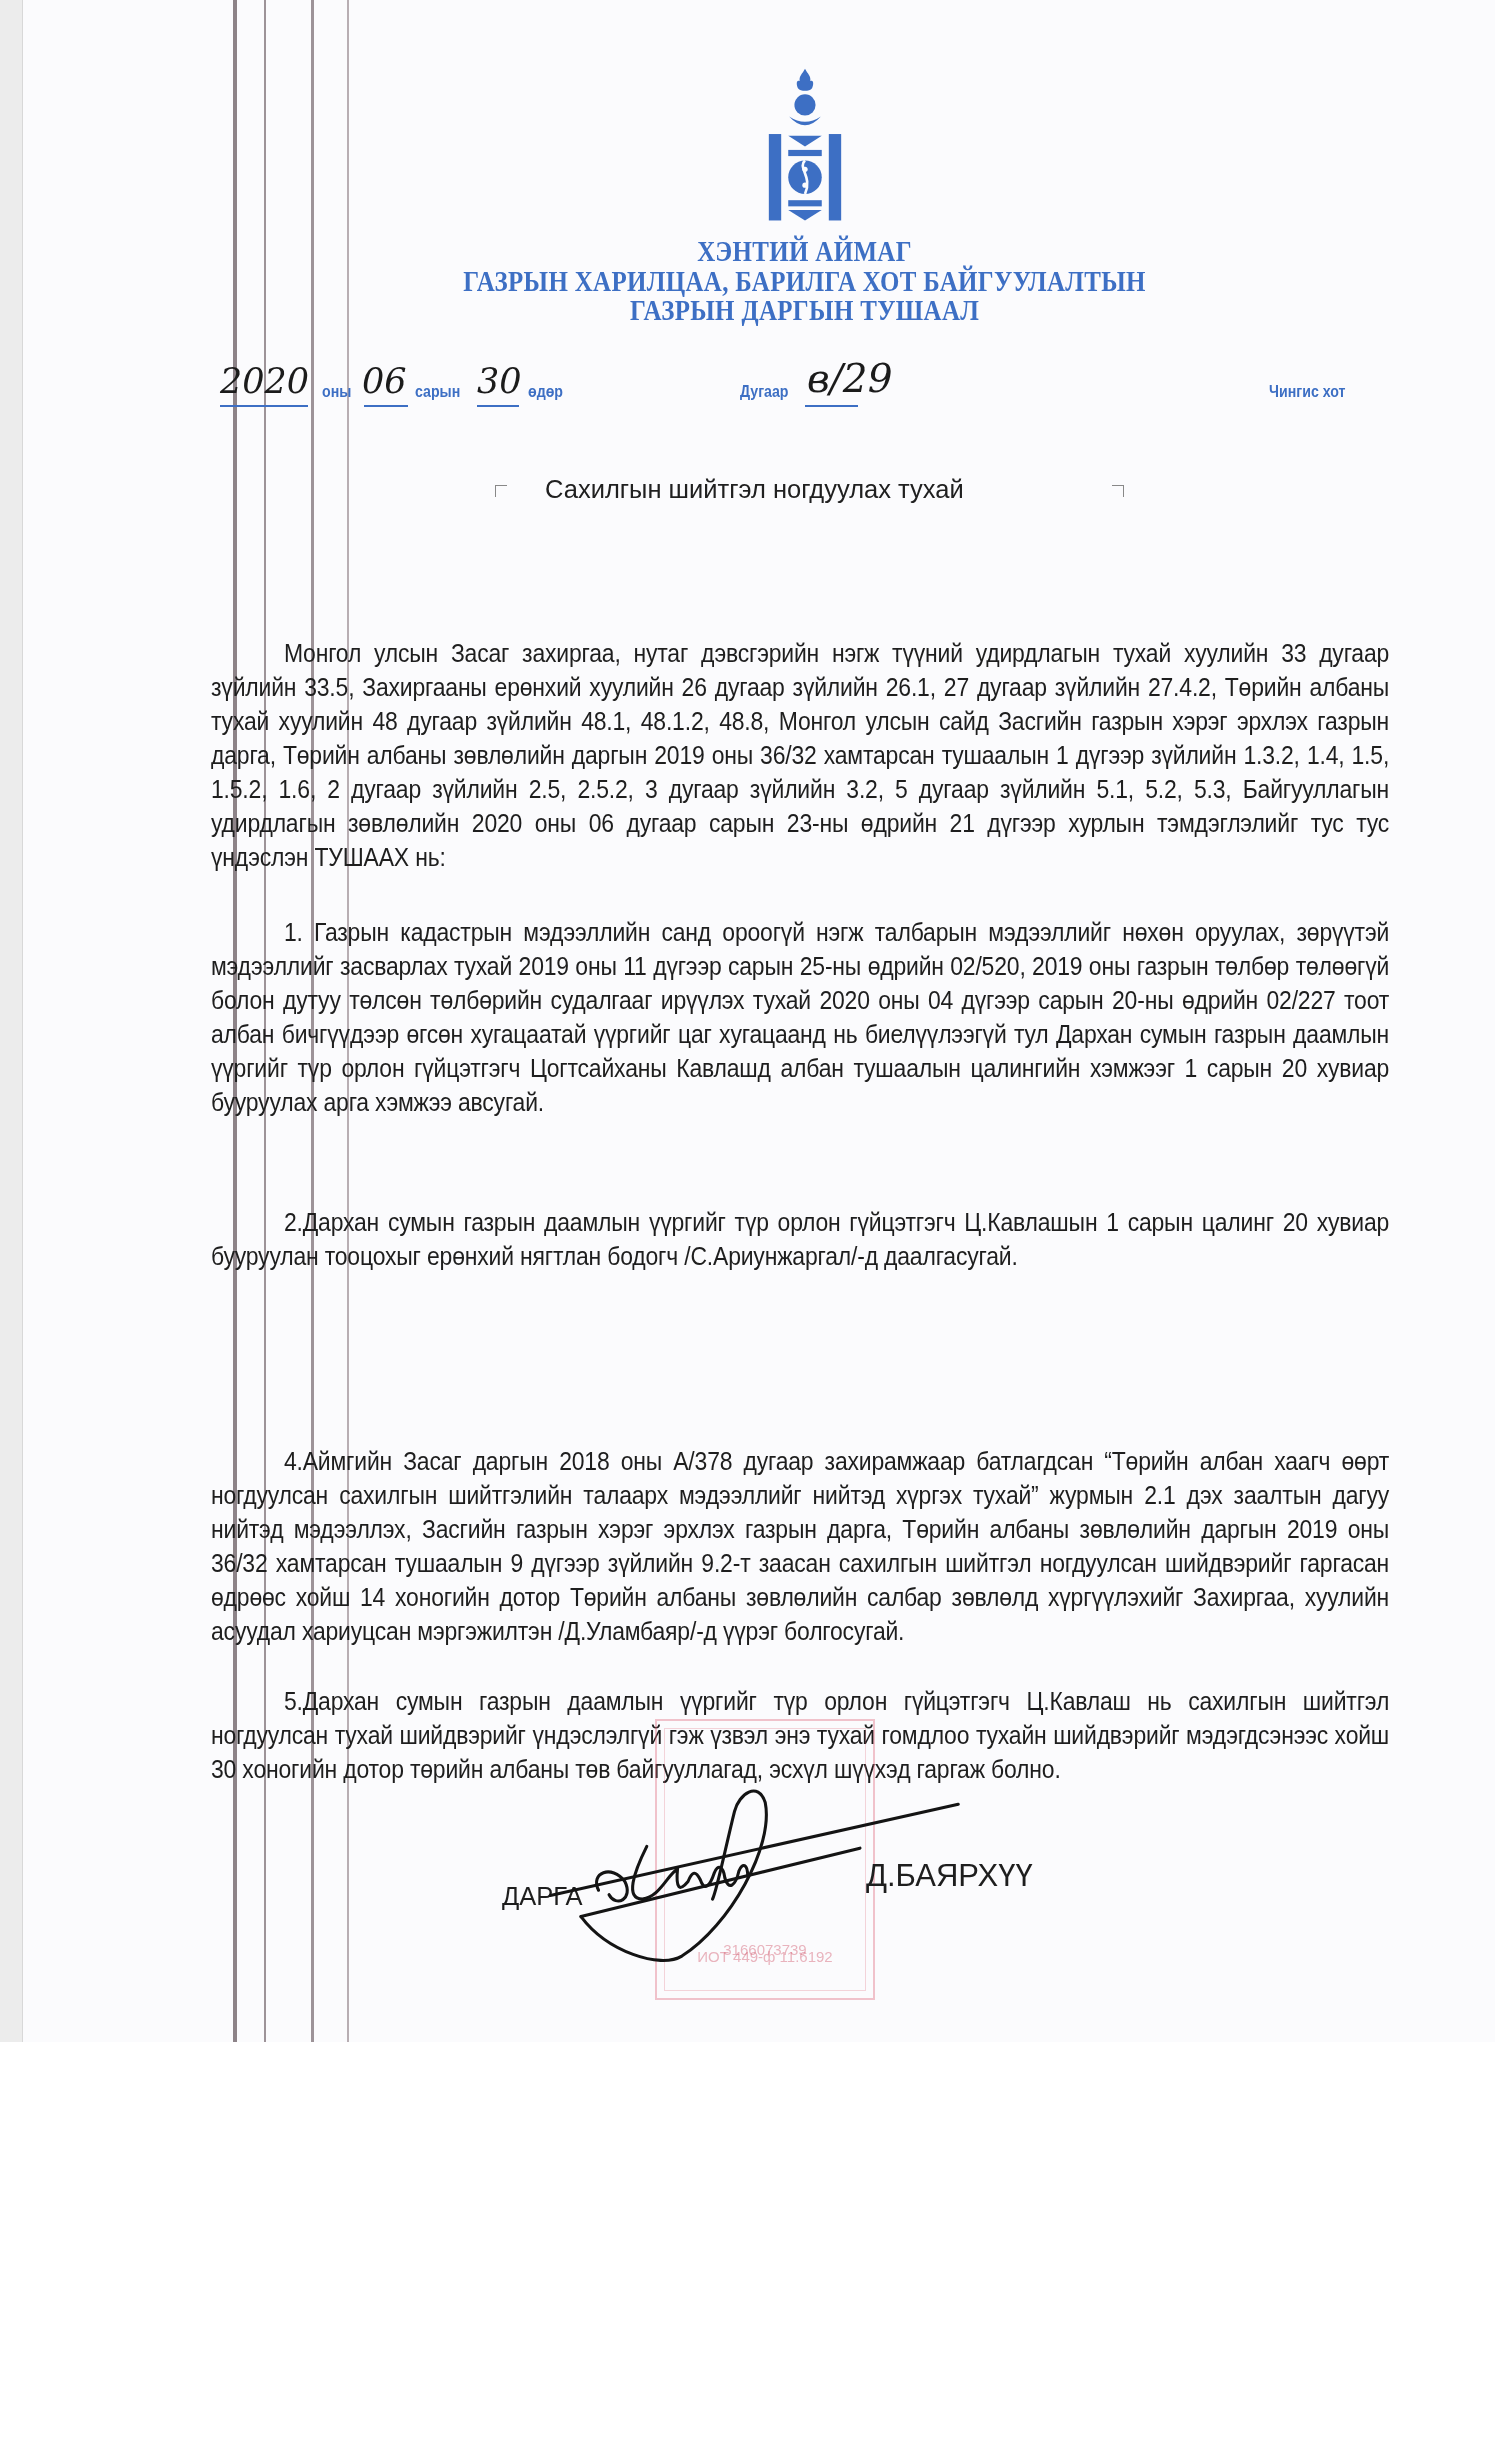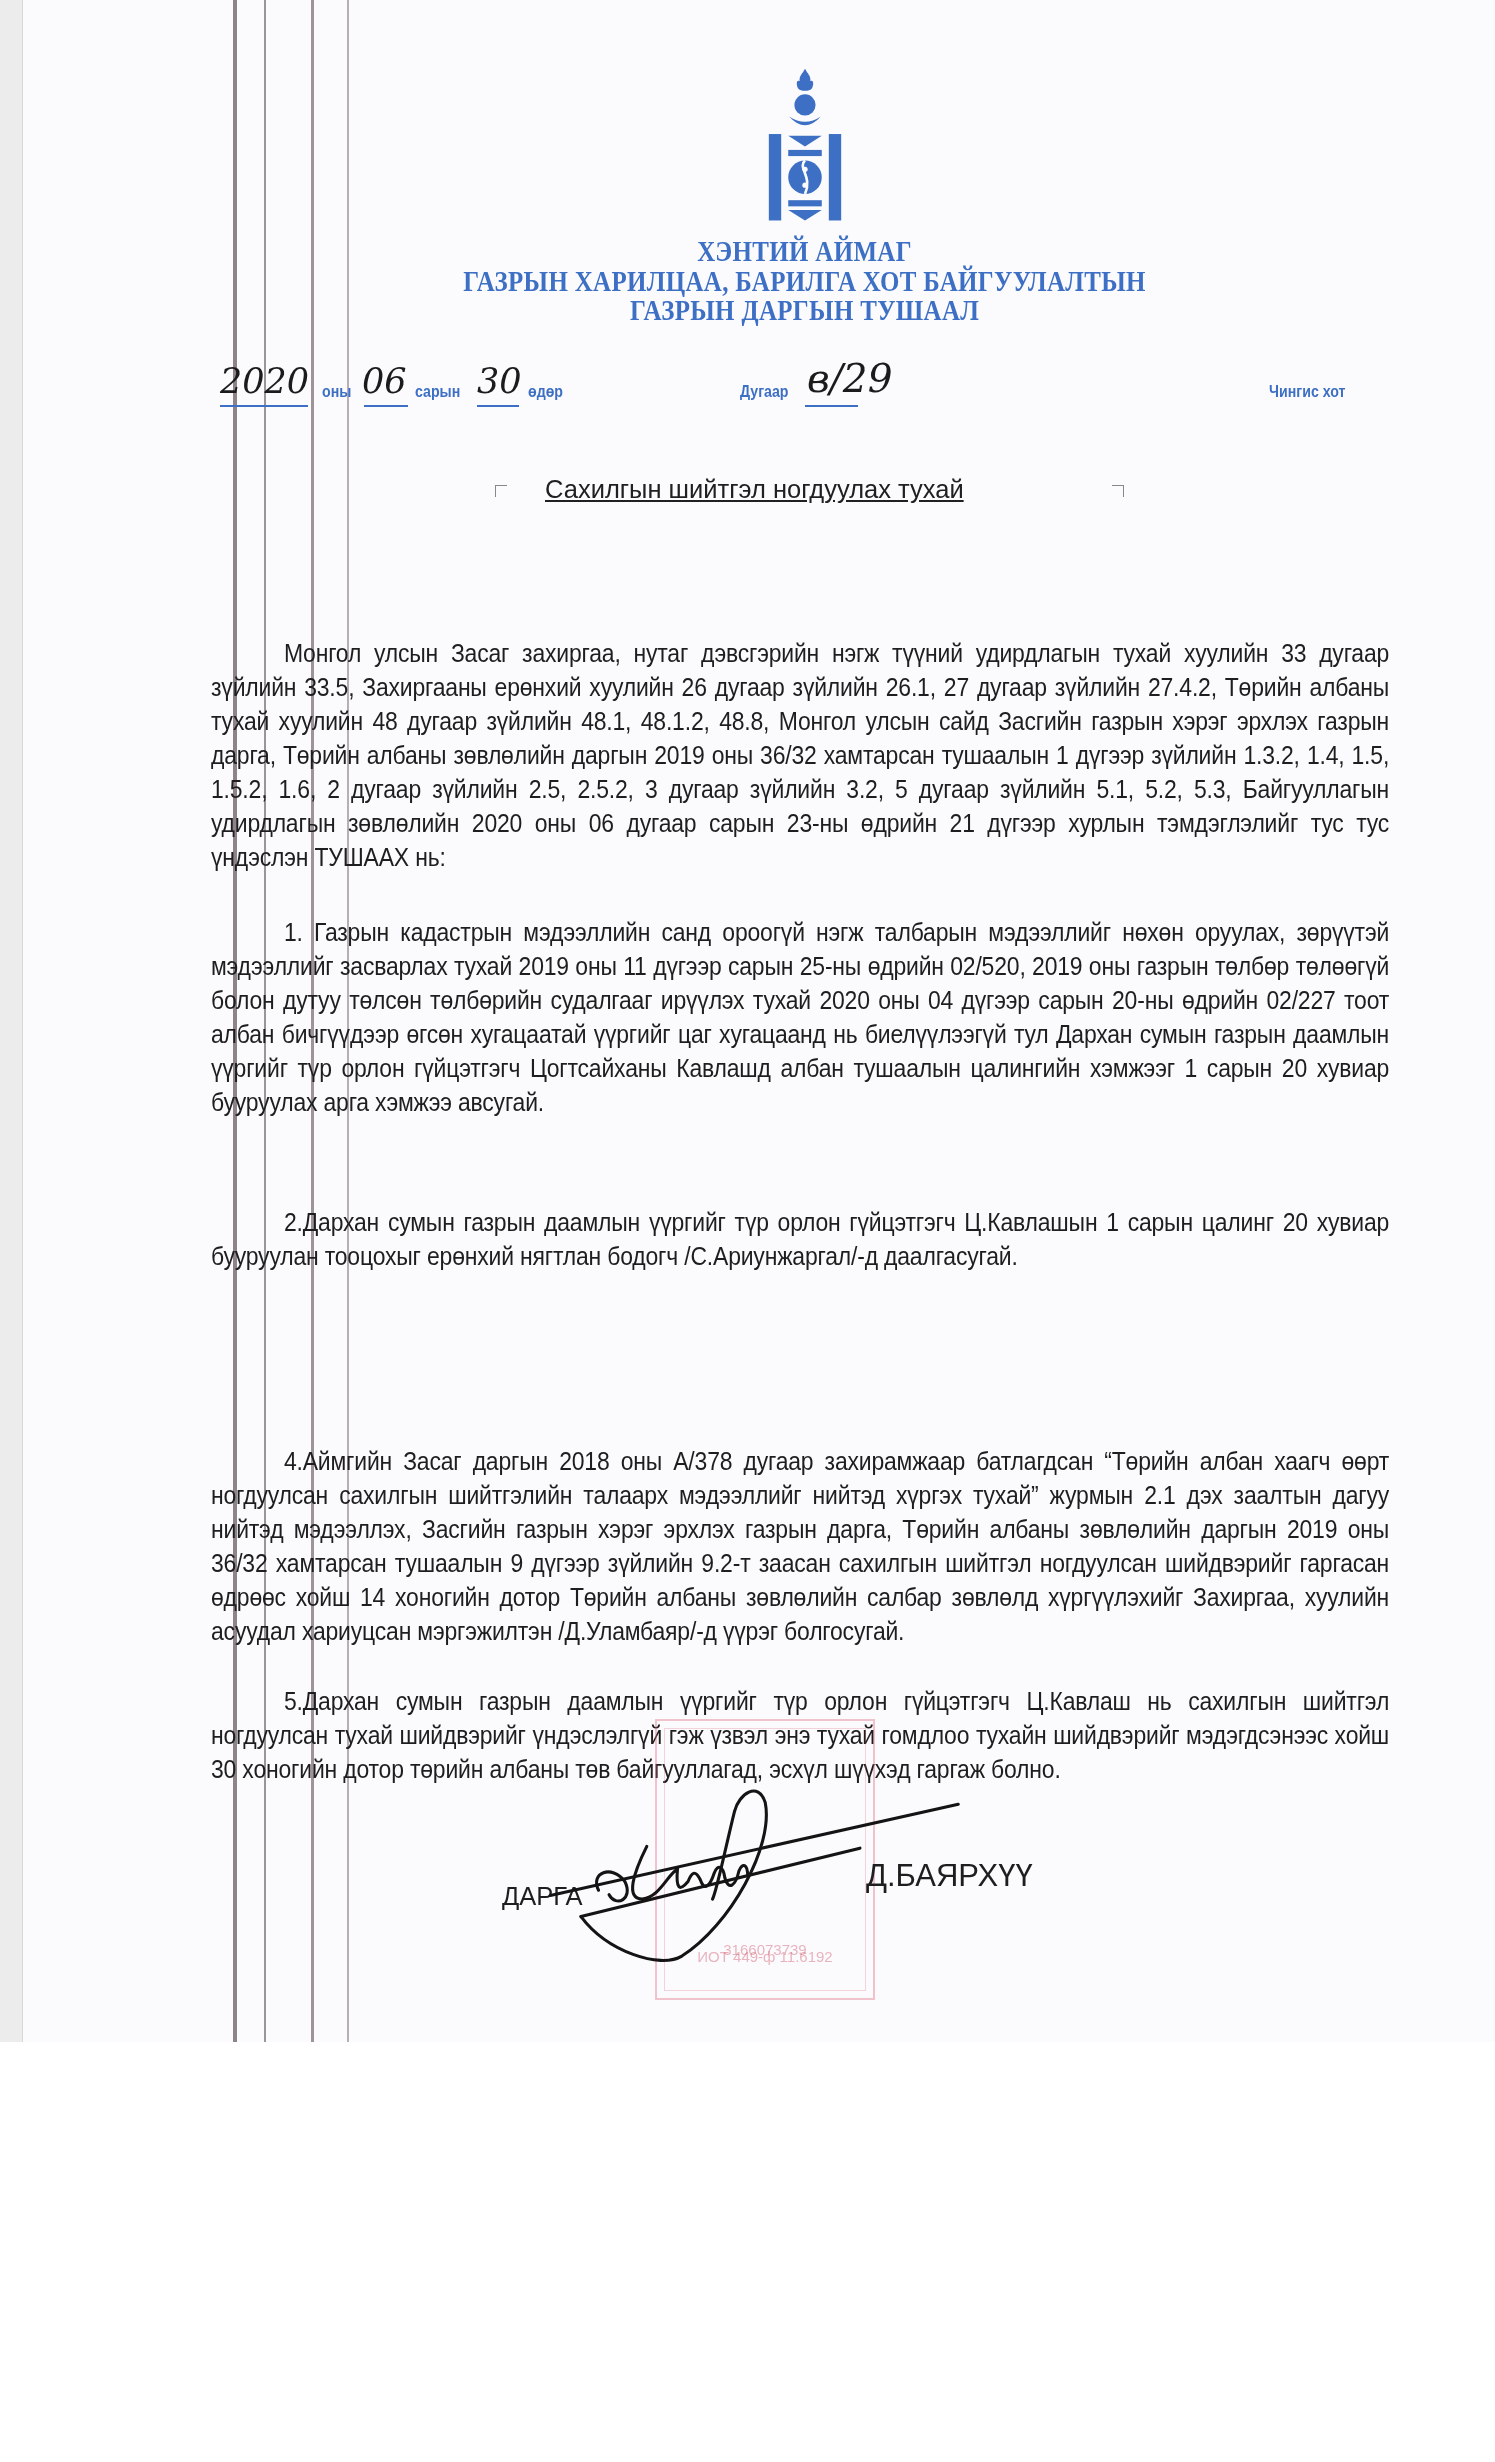"Сахилгын шийтгэл ногдуулах тухай" .subject { text-decoration: underline -> none }
